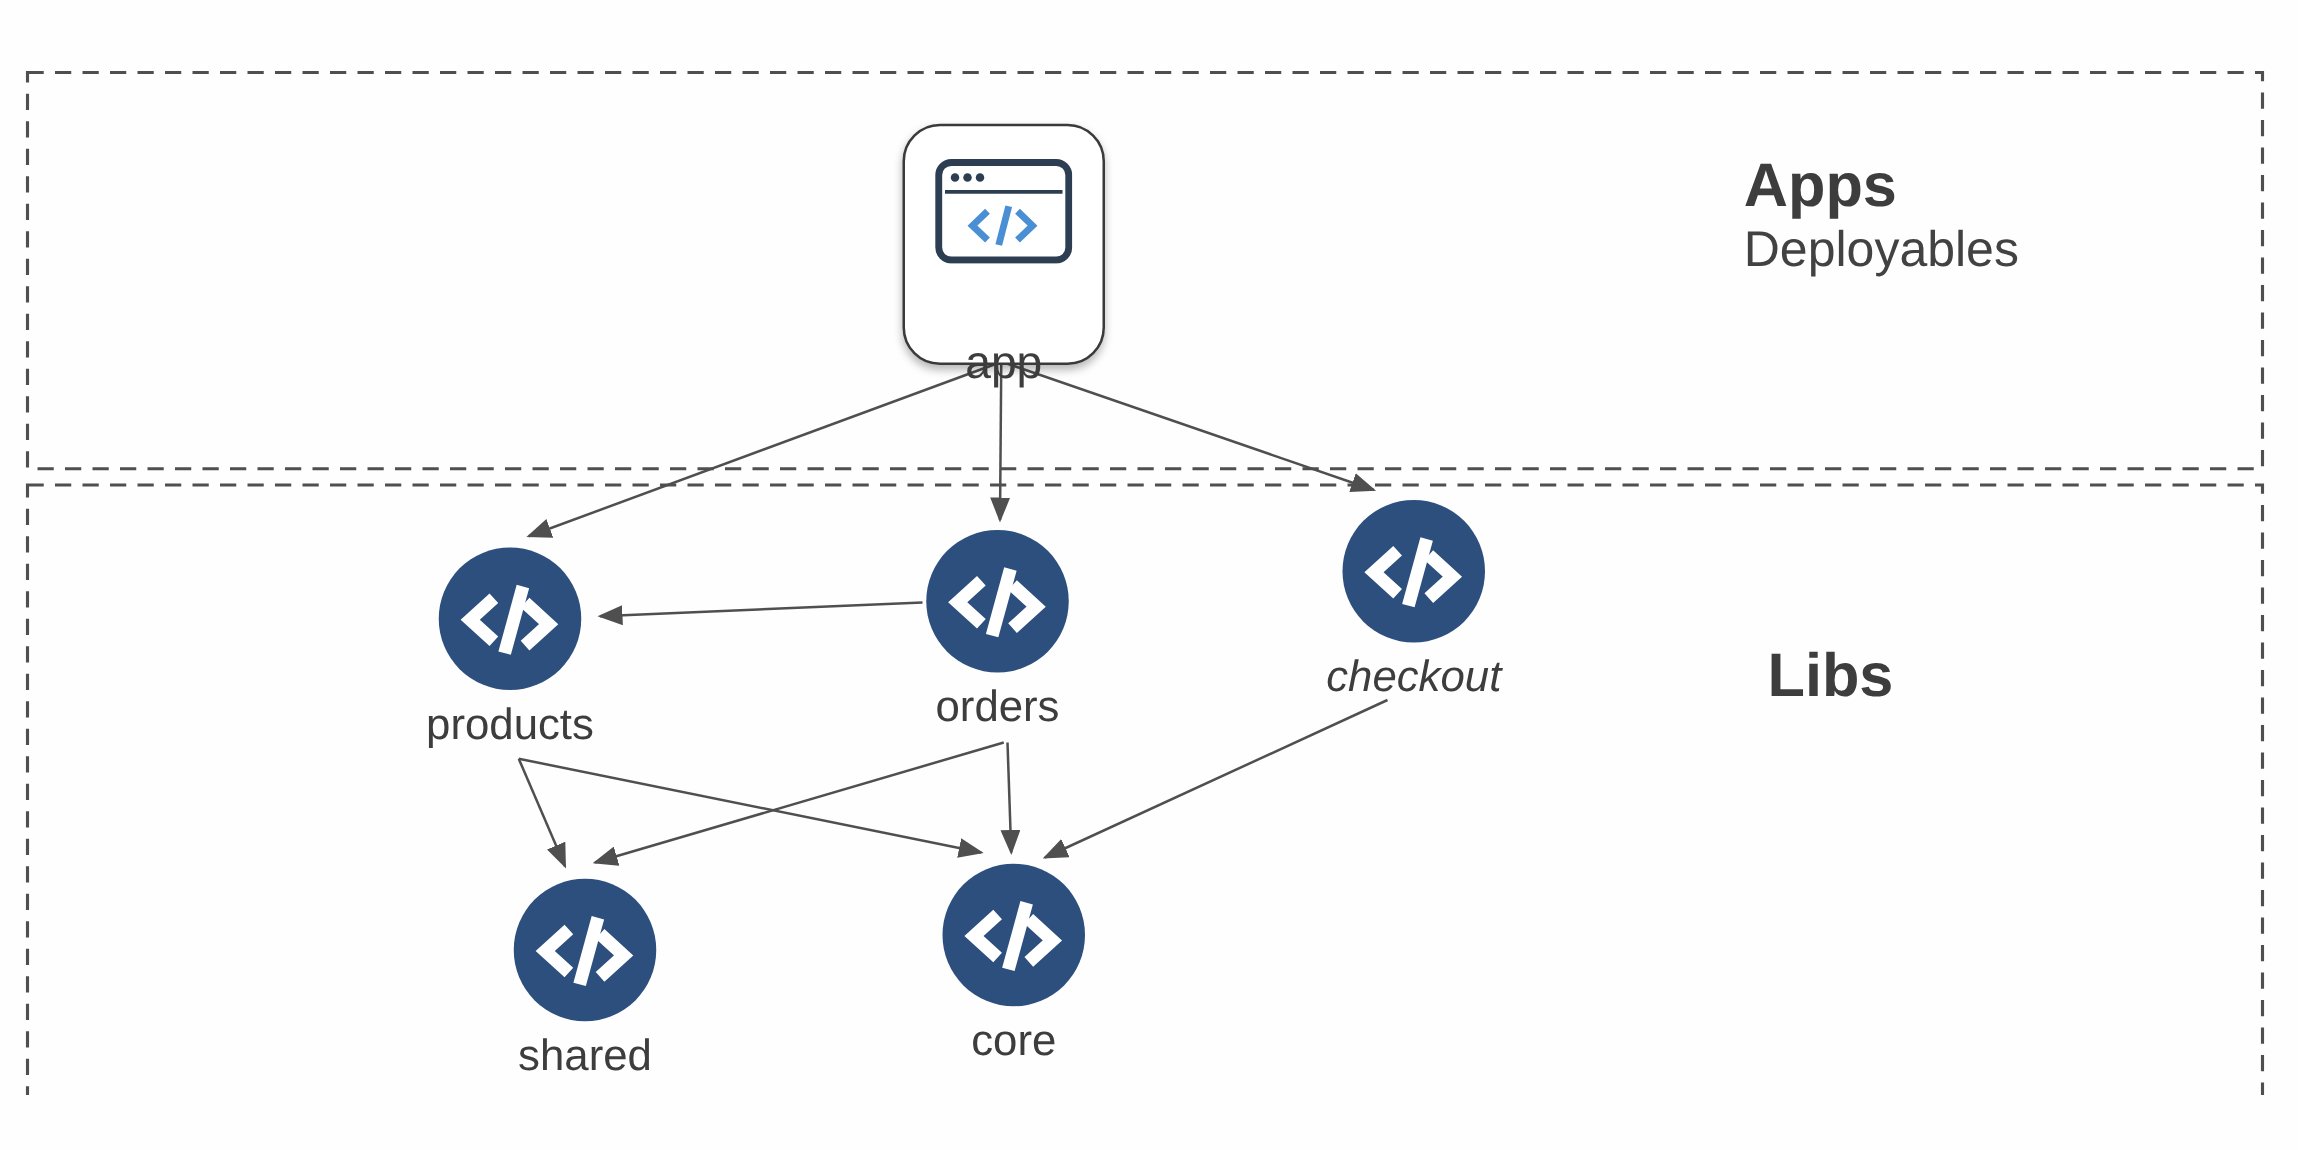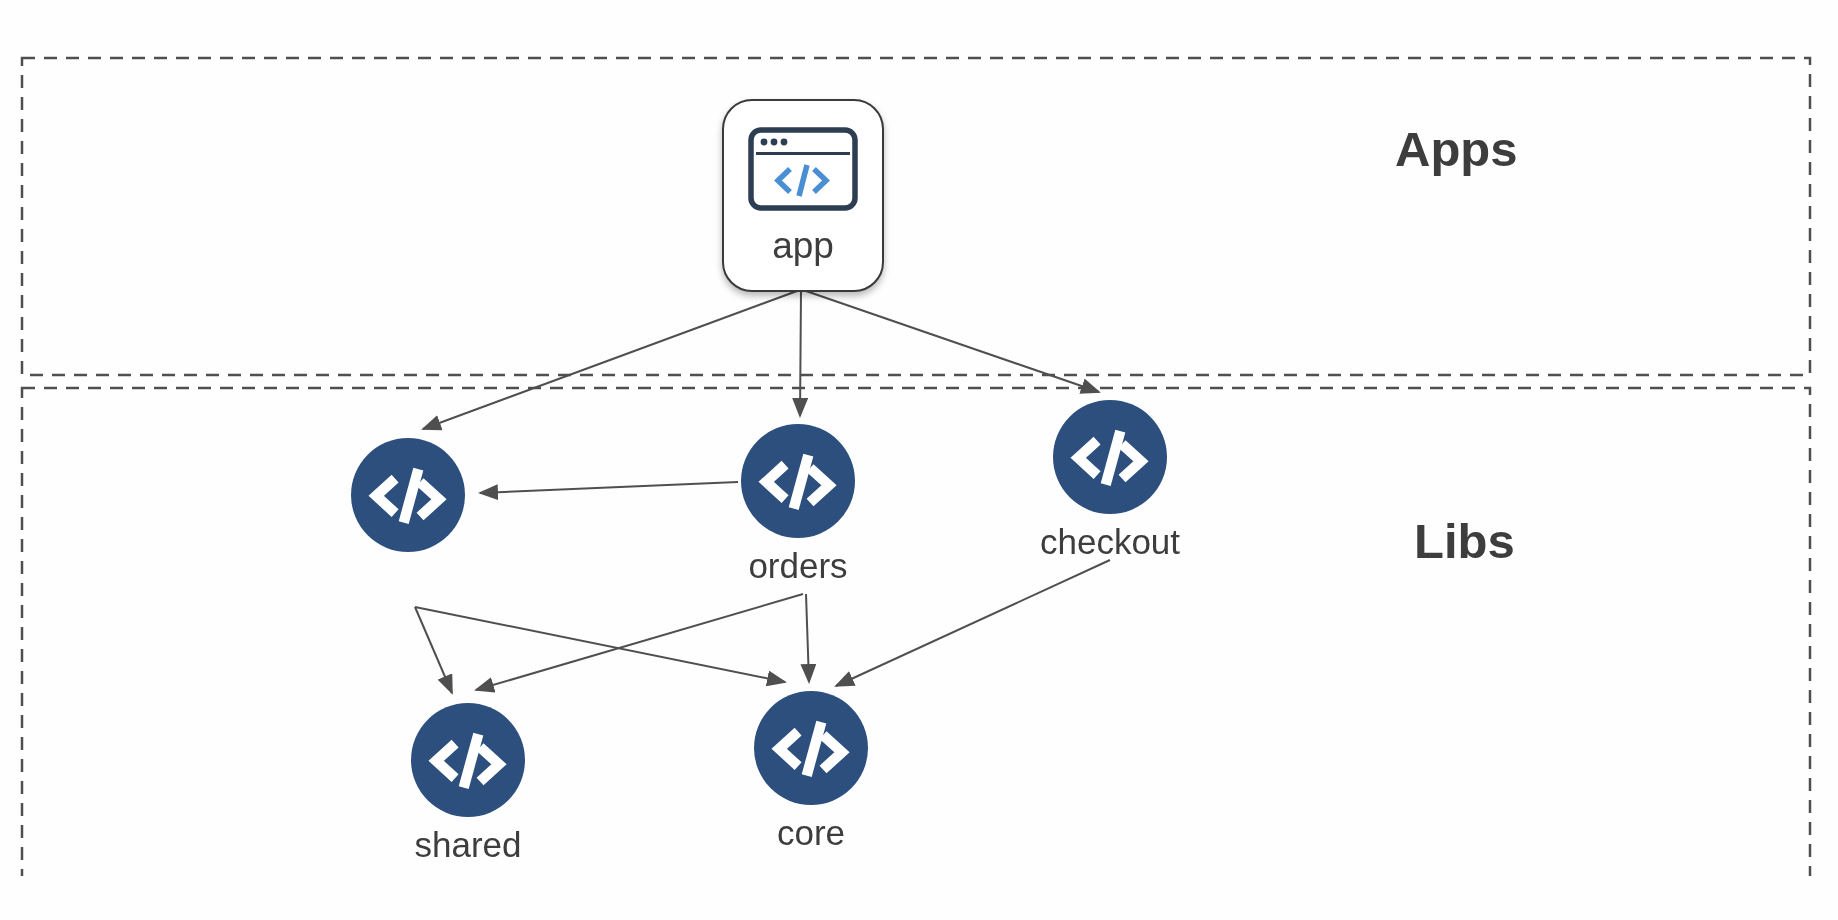"Deployables" div.subtitle { html: none -> <div>Deployables</div> }
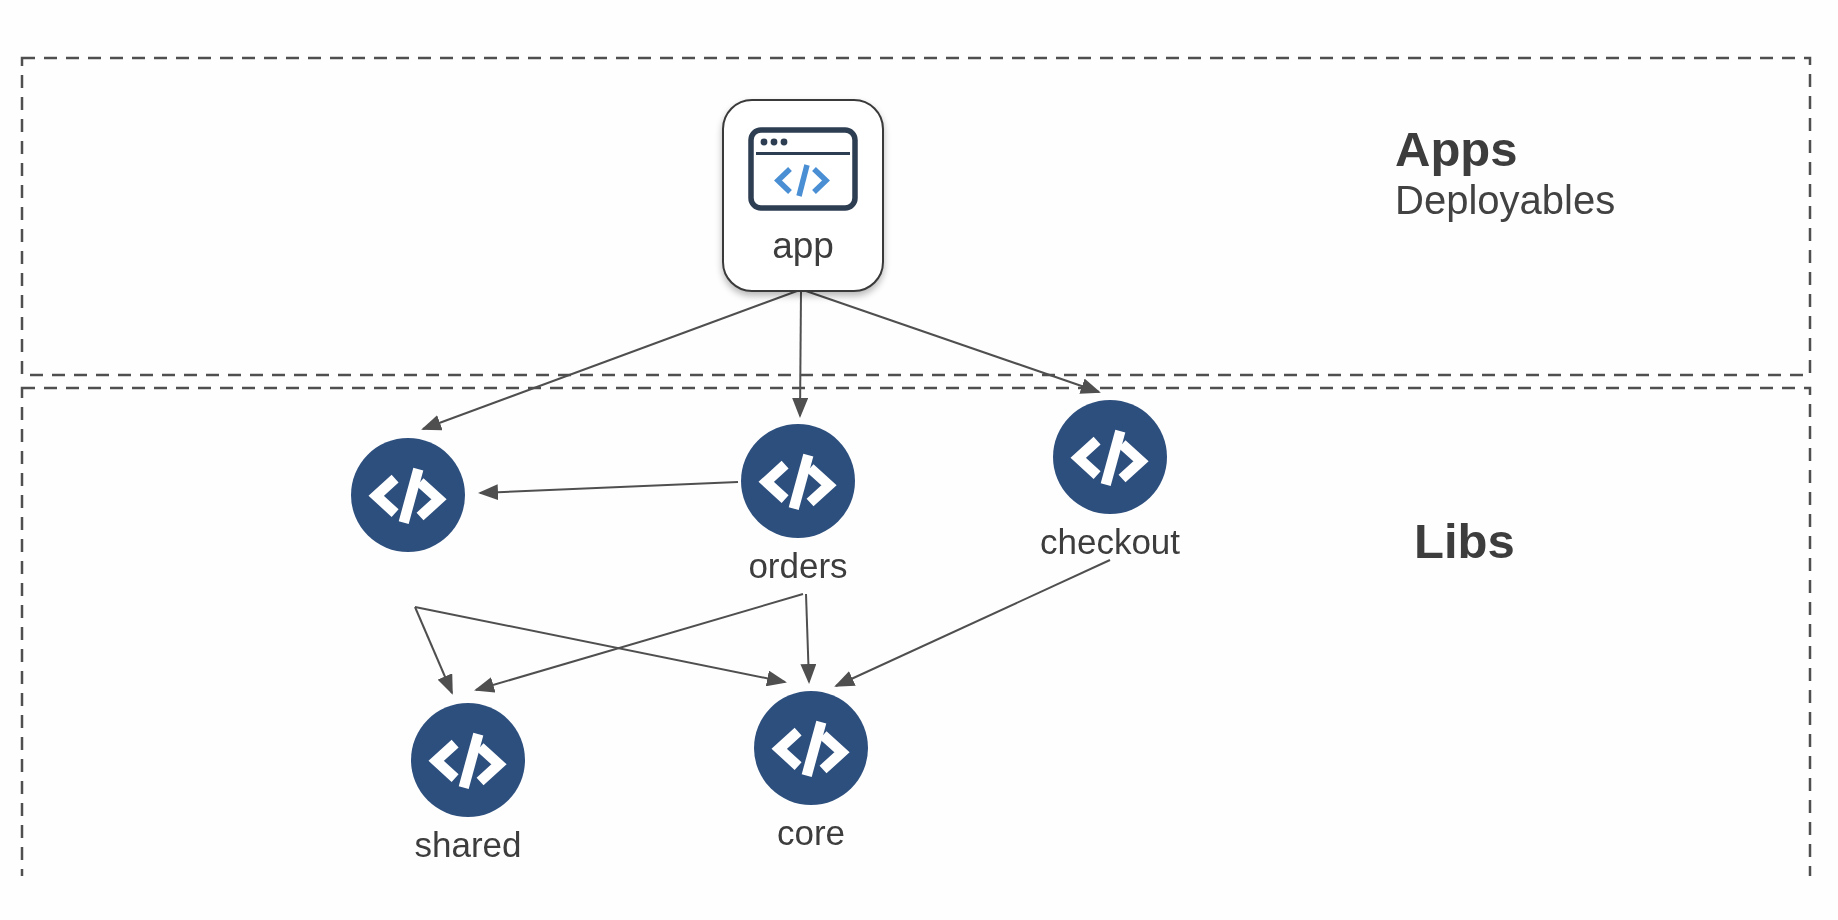"app" .app-node { gap: none -> 44px }
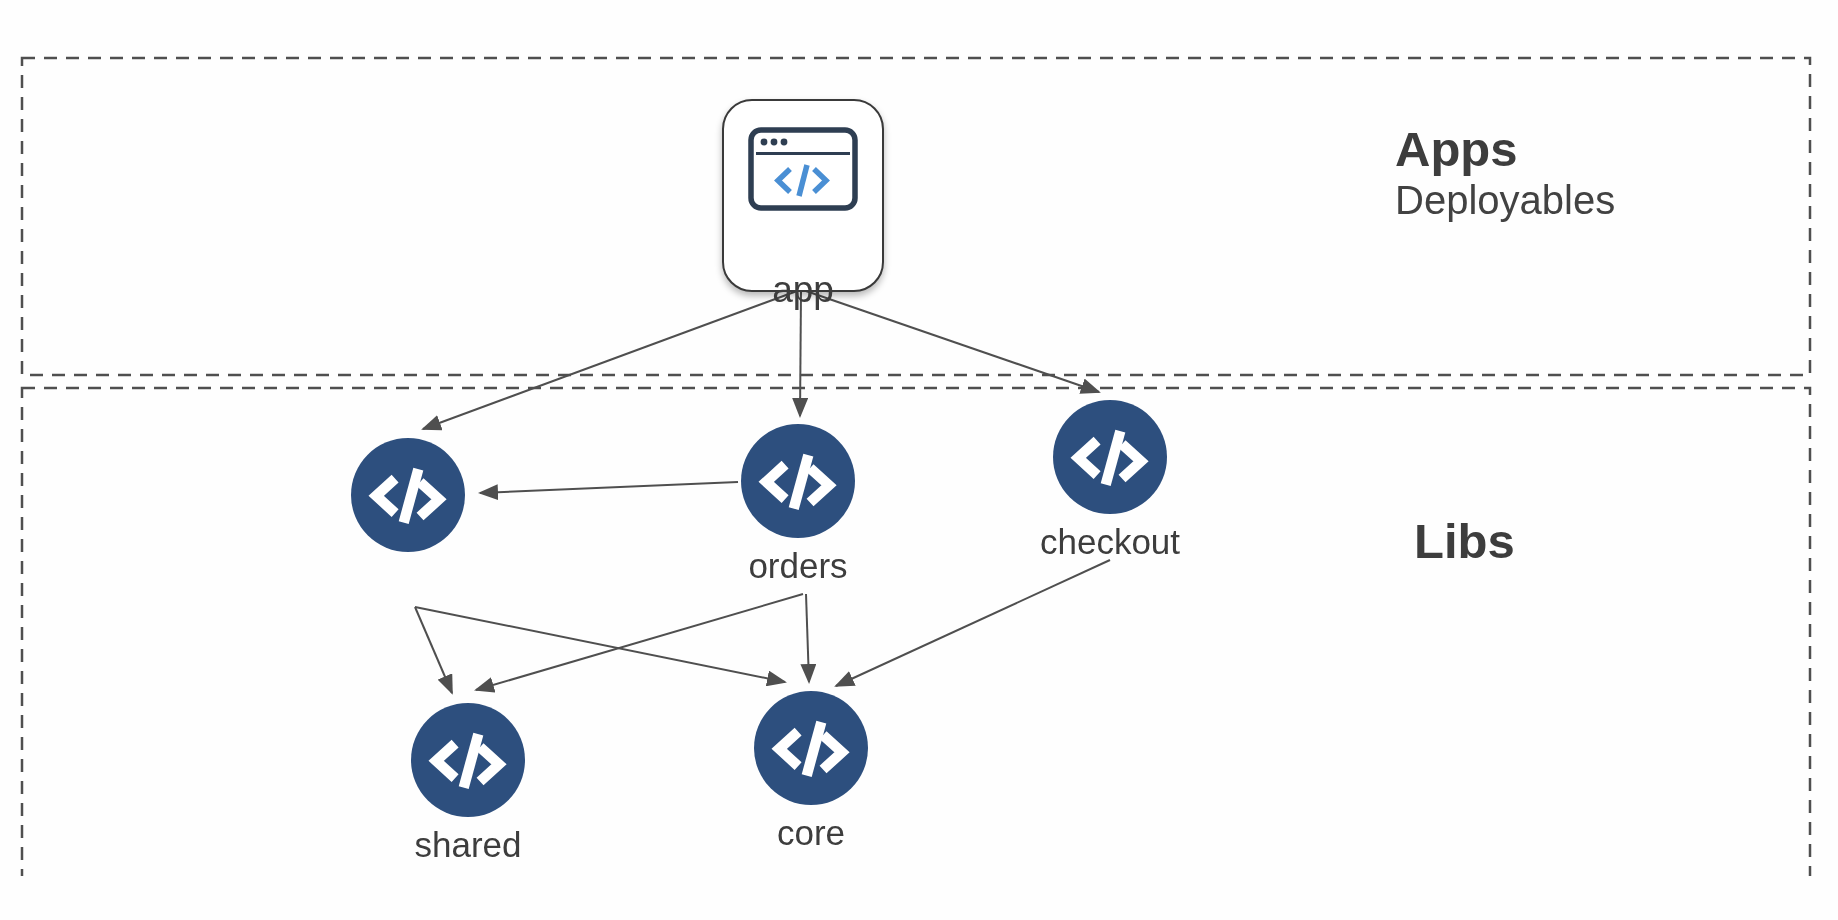"checkout" div.lib-node { font-style: none -> italic; left: 990px -> 1011px }
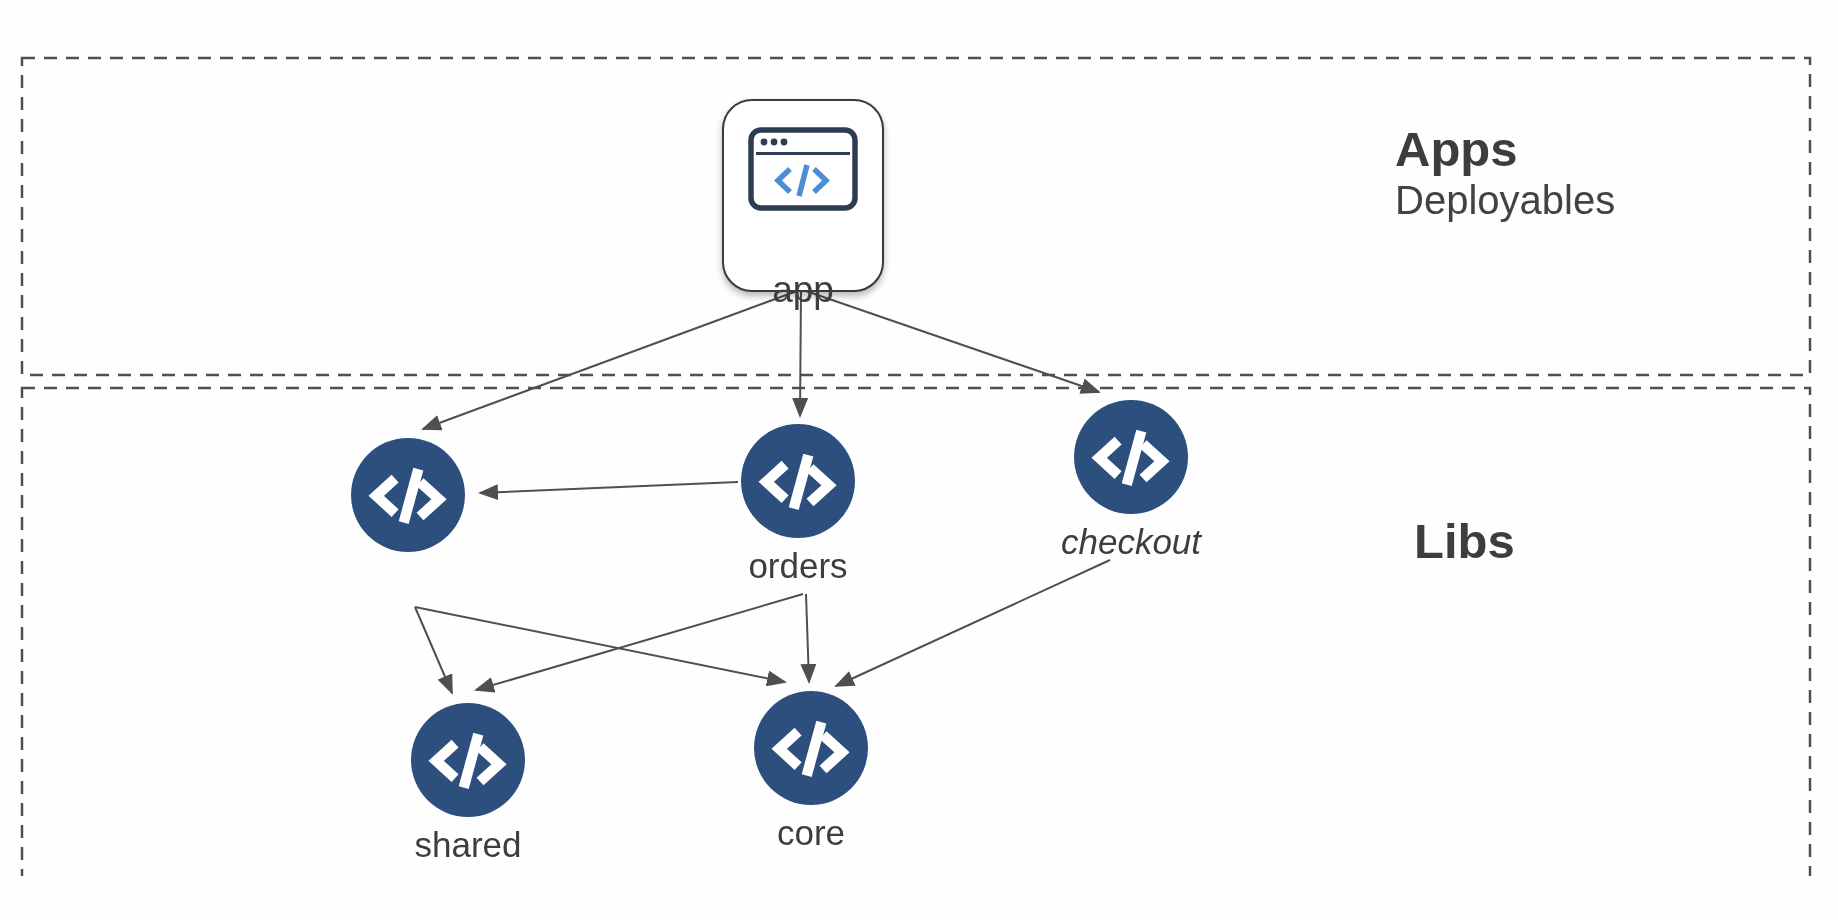"products" div.node-label { html: none -> <div>products</div> }
